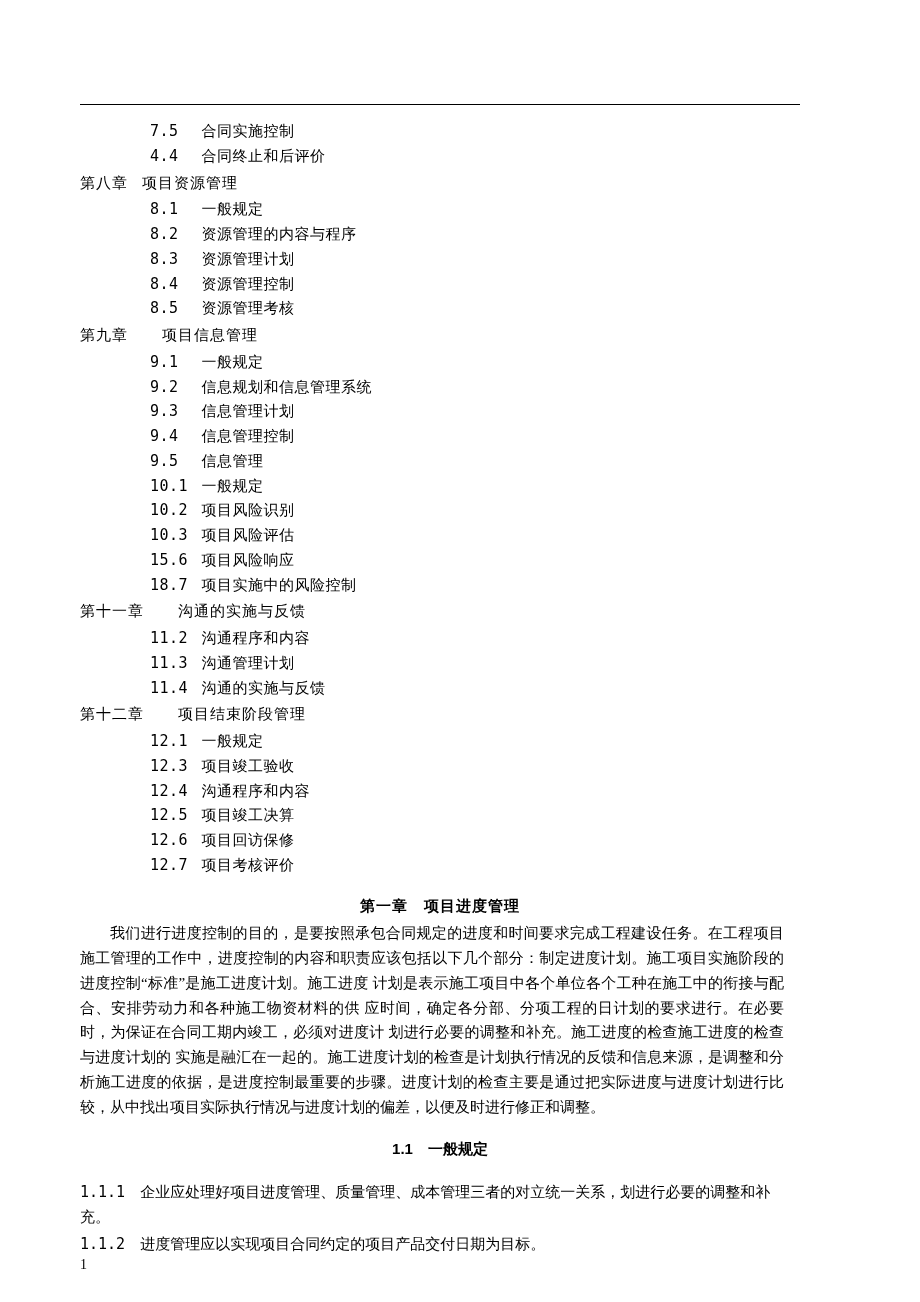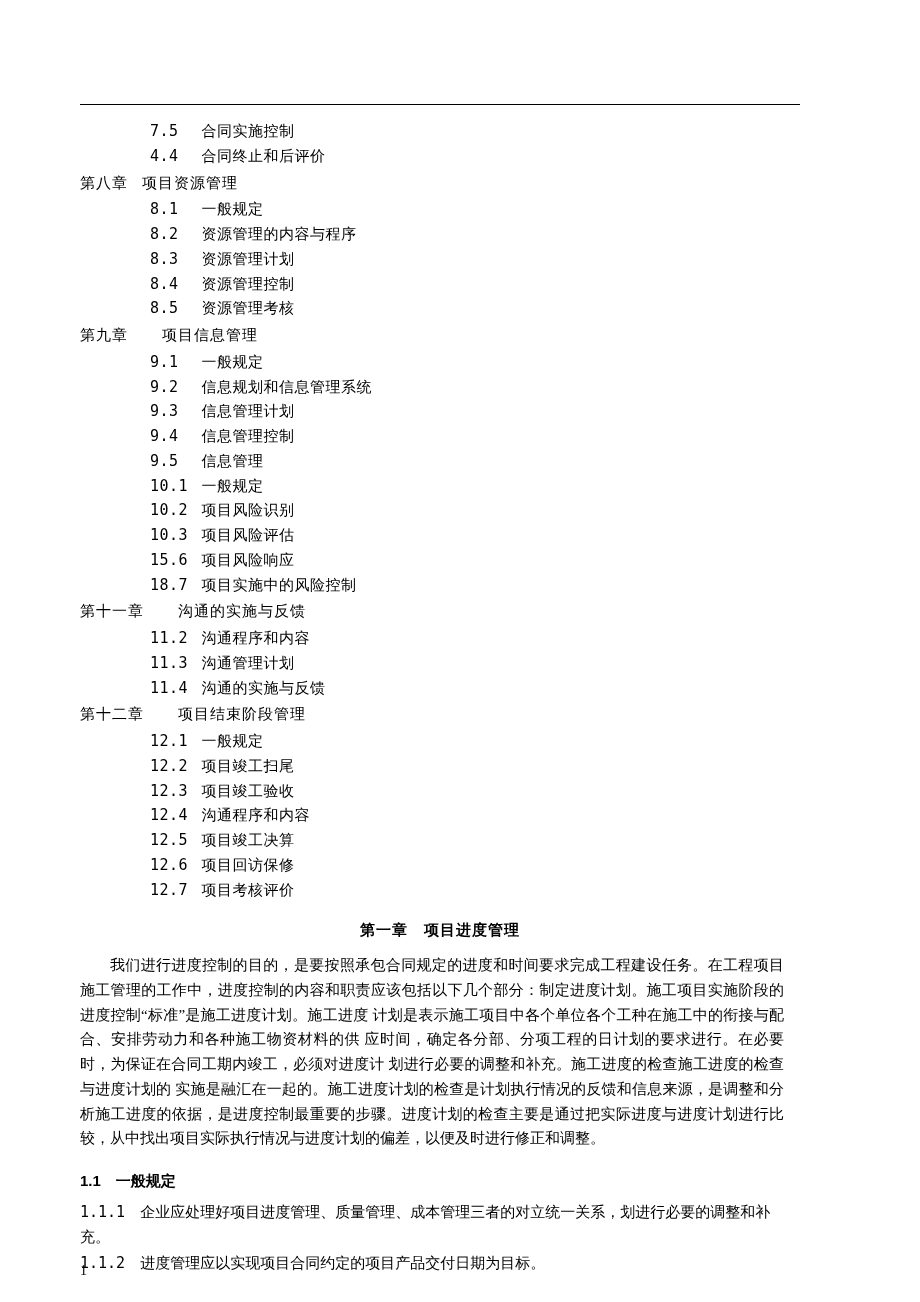"12.2 项目竣工扫尾" div.toc-sub { html: <div><span>12.2</span> <span>项目竣工扫尾</span></div> -> none }
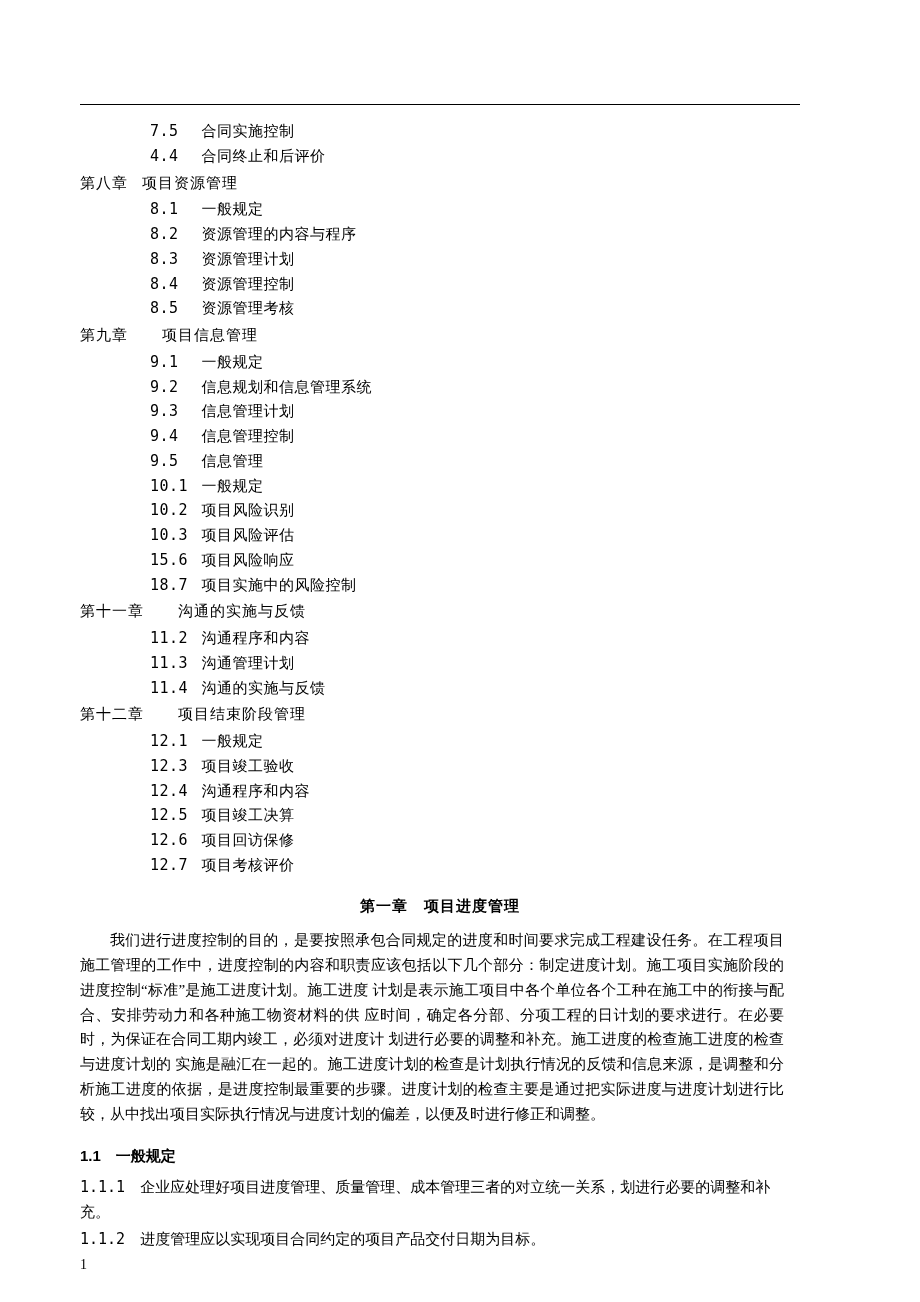"第一章 项目进度管理" .section-title { margin: 16px 0 10px 0 -> 16px 0 3px 0 }
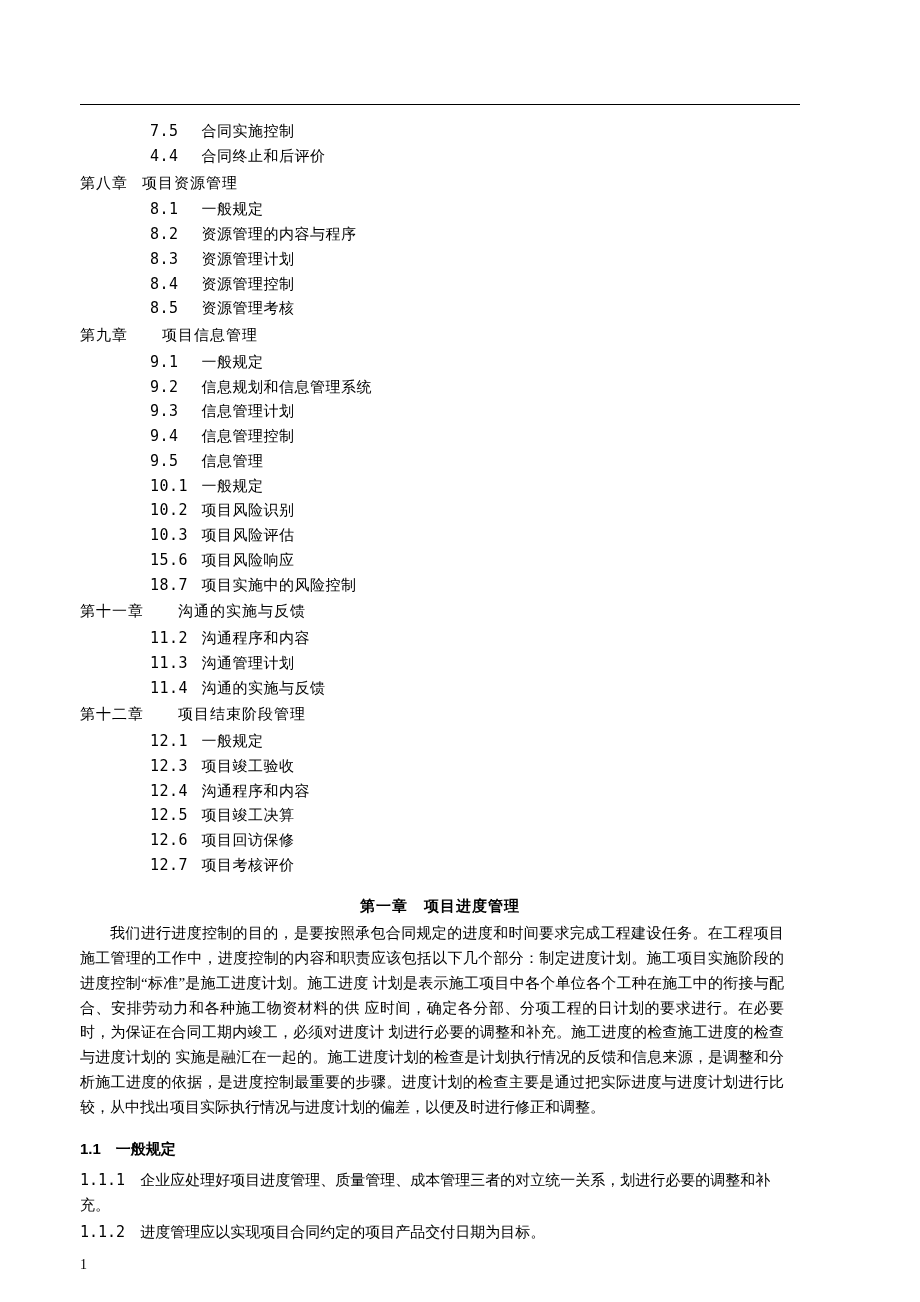"1.1 一般规定" .sub-title { margin: 18px 0 6px 0 -> 18px 0 18px 0; text-align: none -> center }
